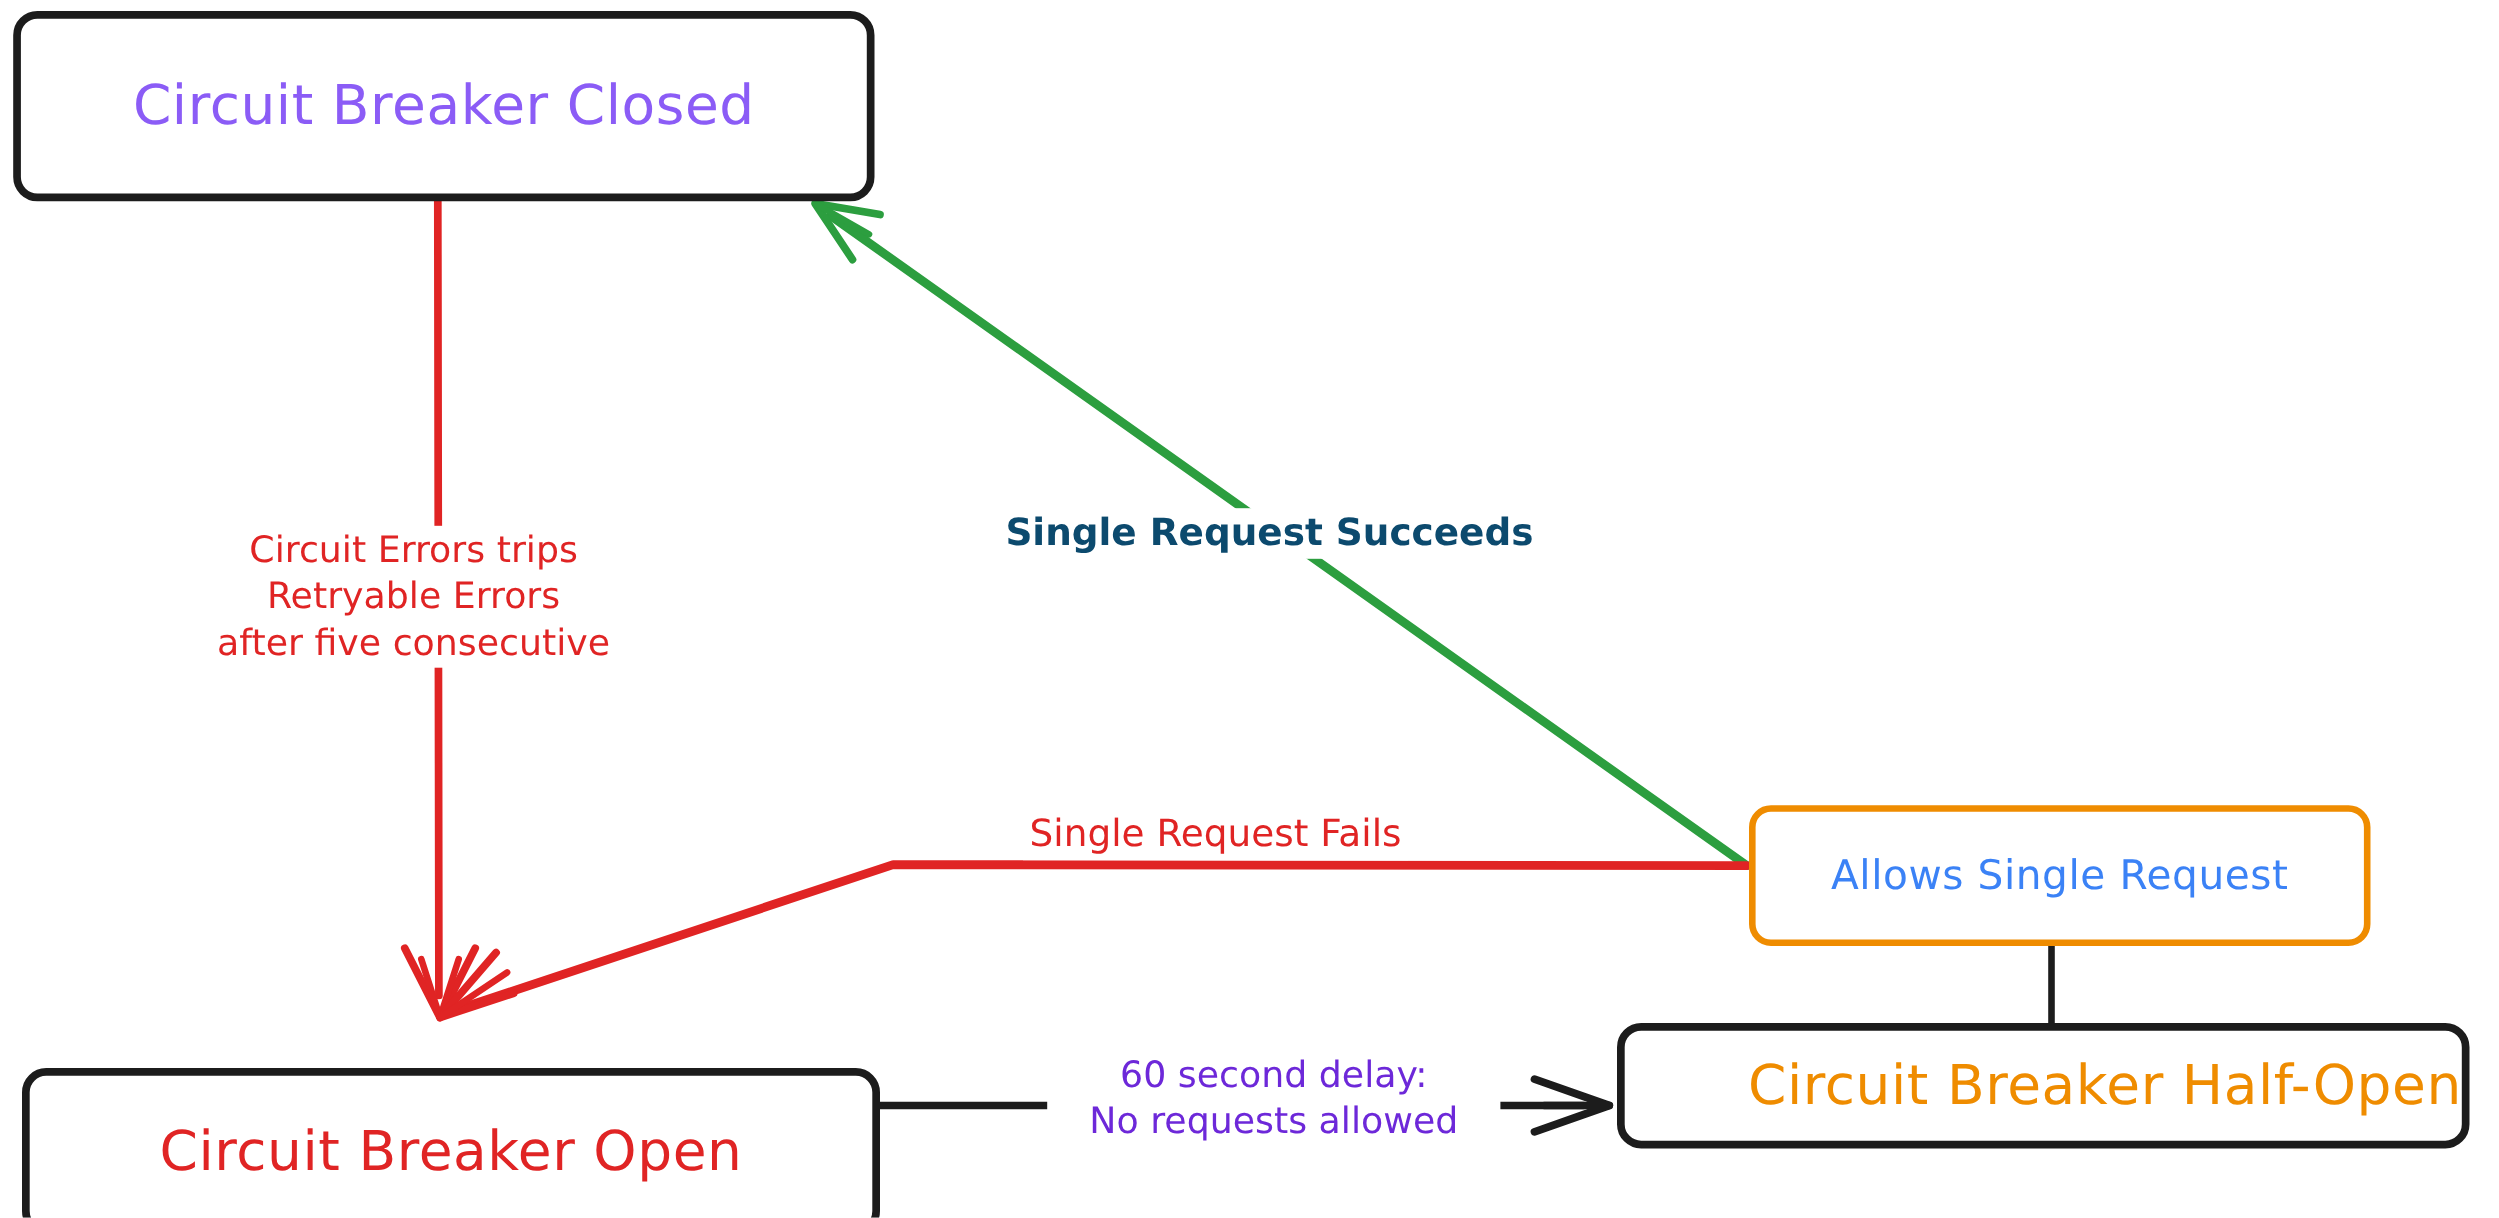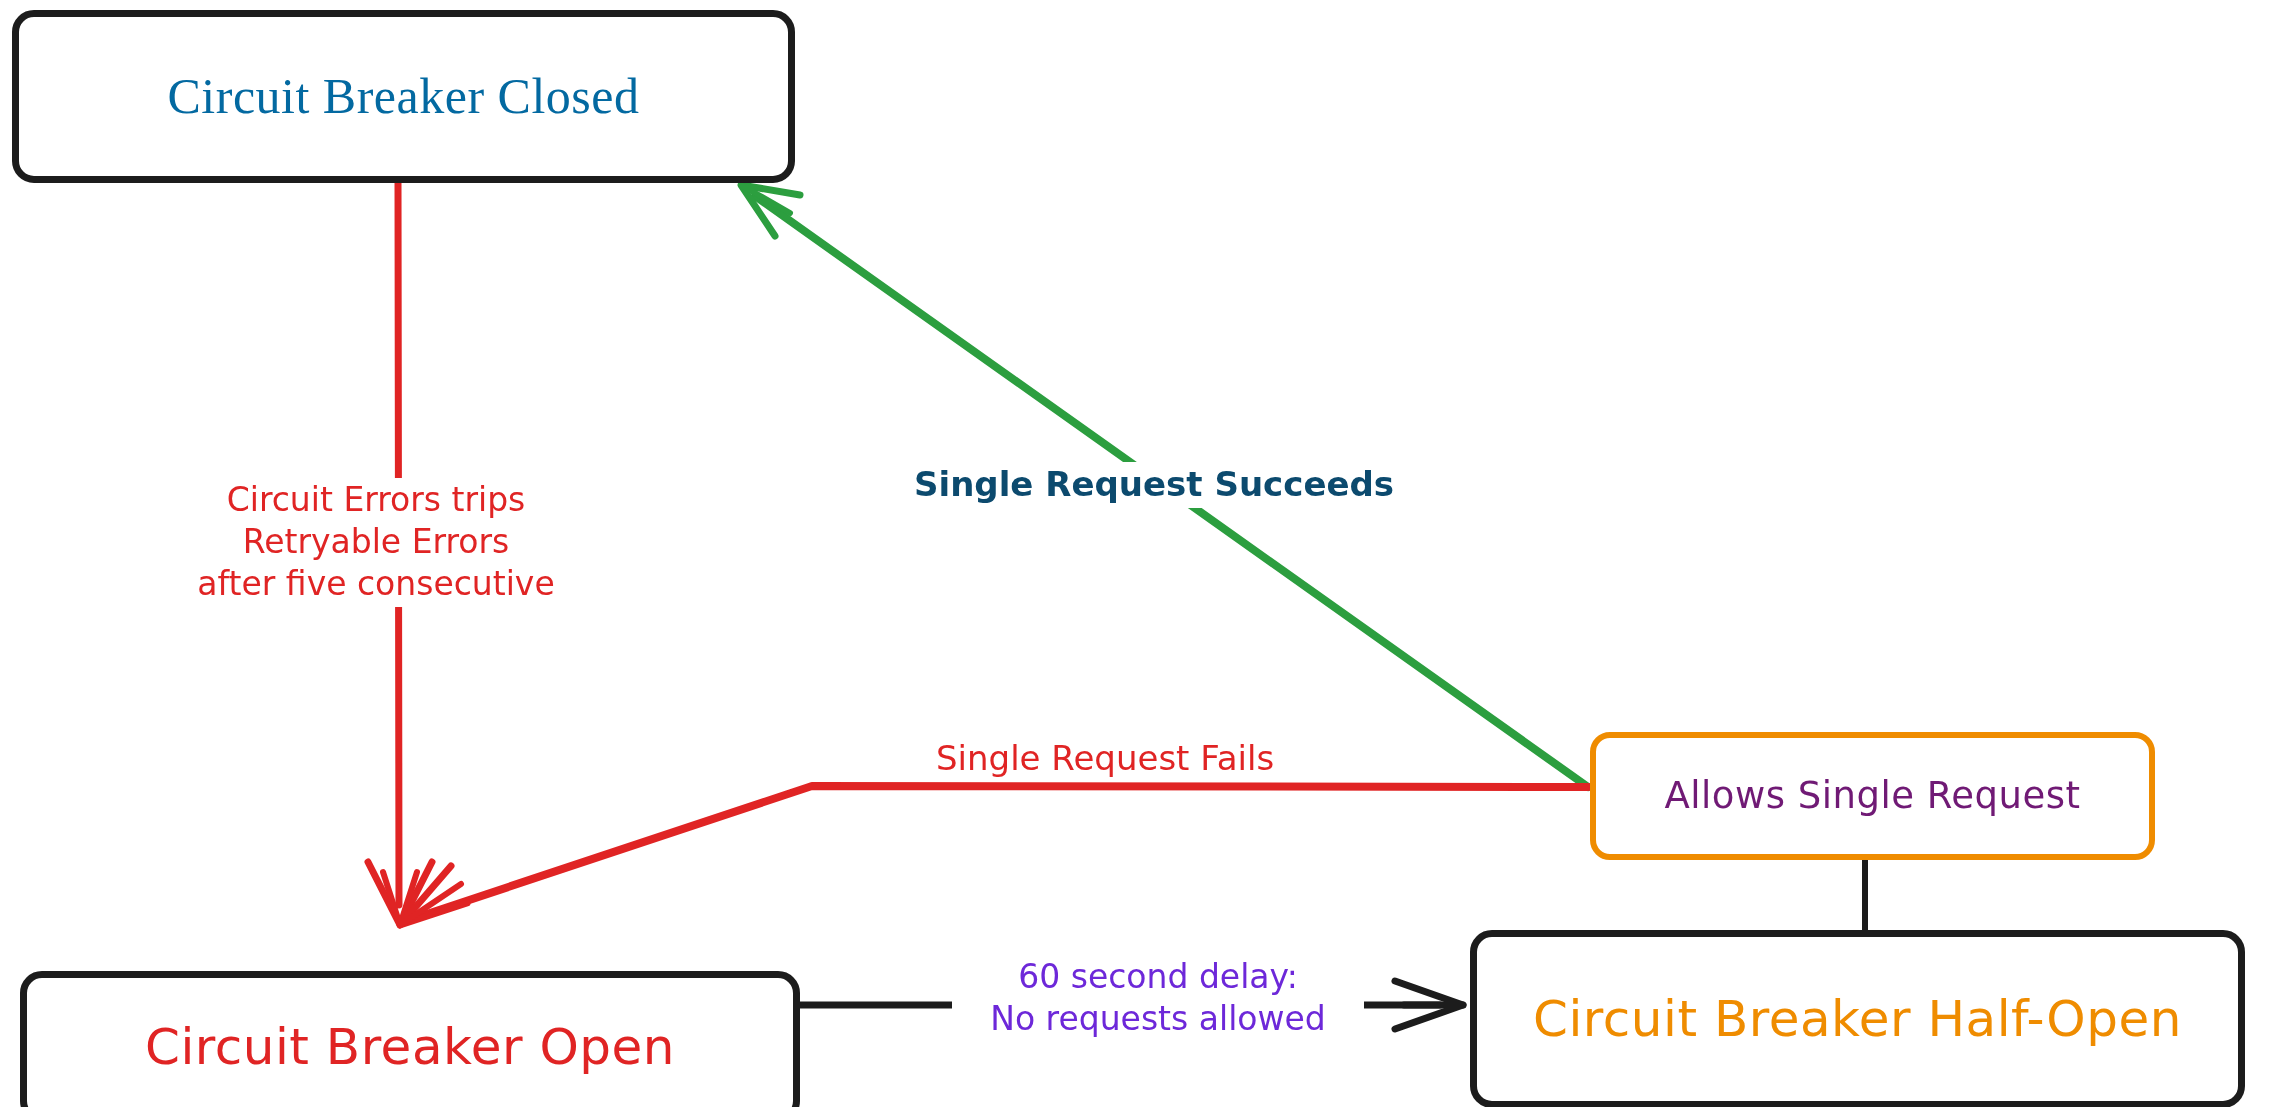"Circuit Breaker Closed" #node-closed .node-label { color: #0369a1 -> #8b5cf6; font-family: Liberation Serif, serif -> none }
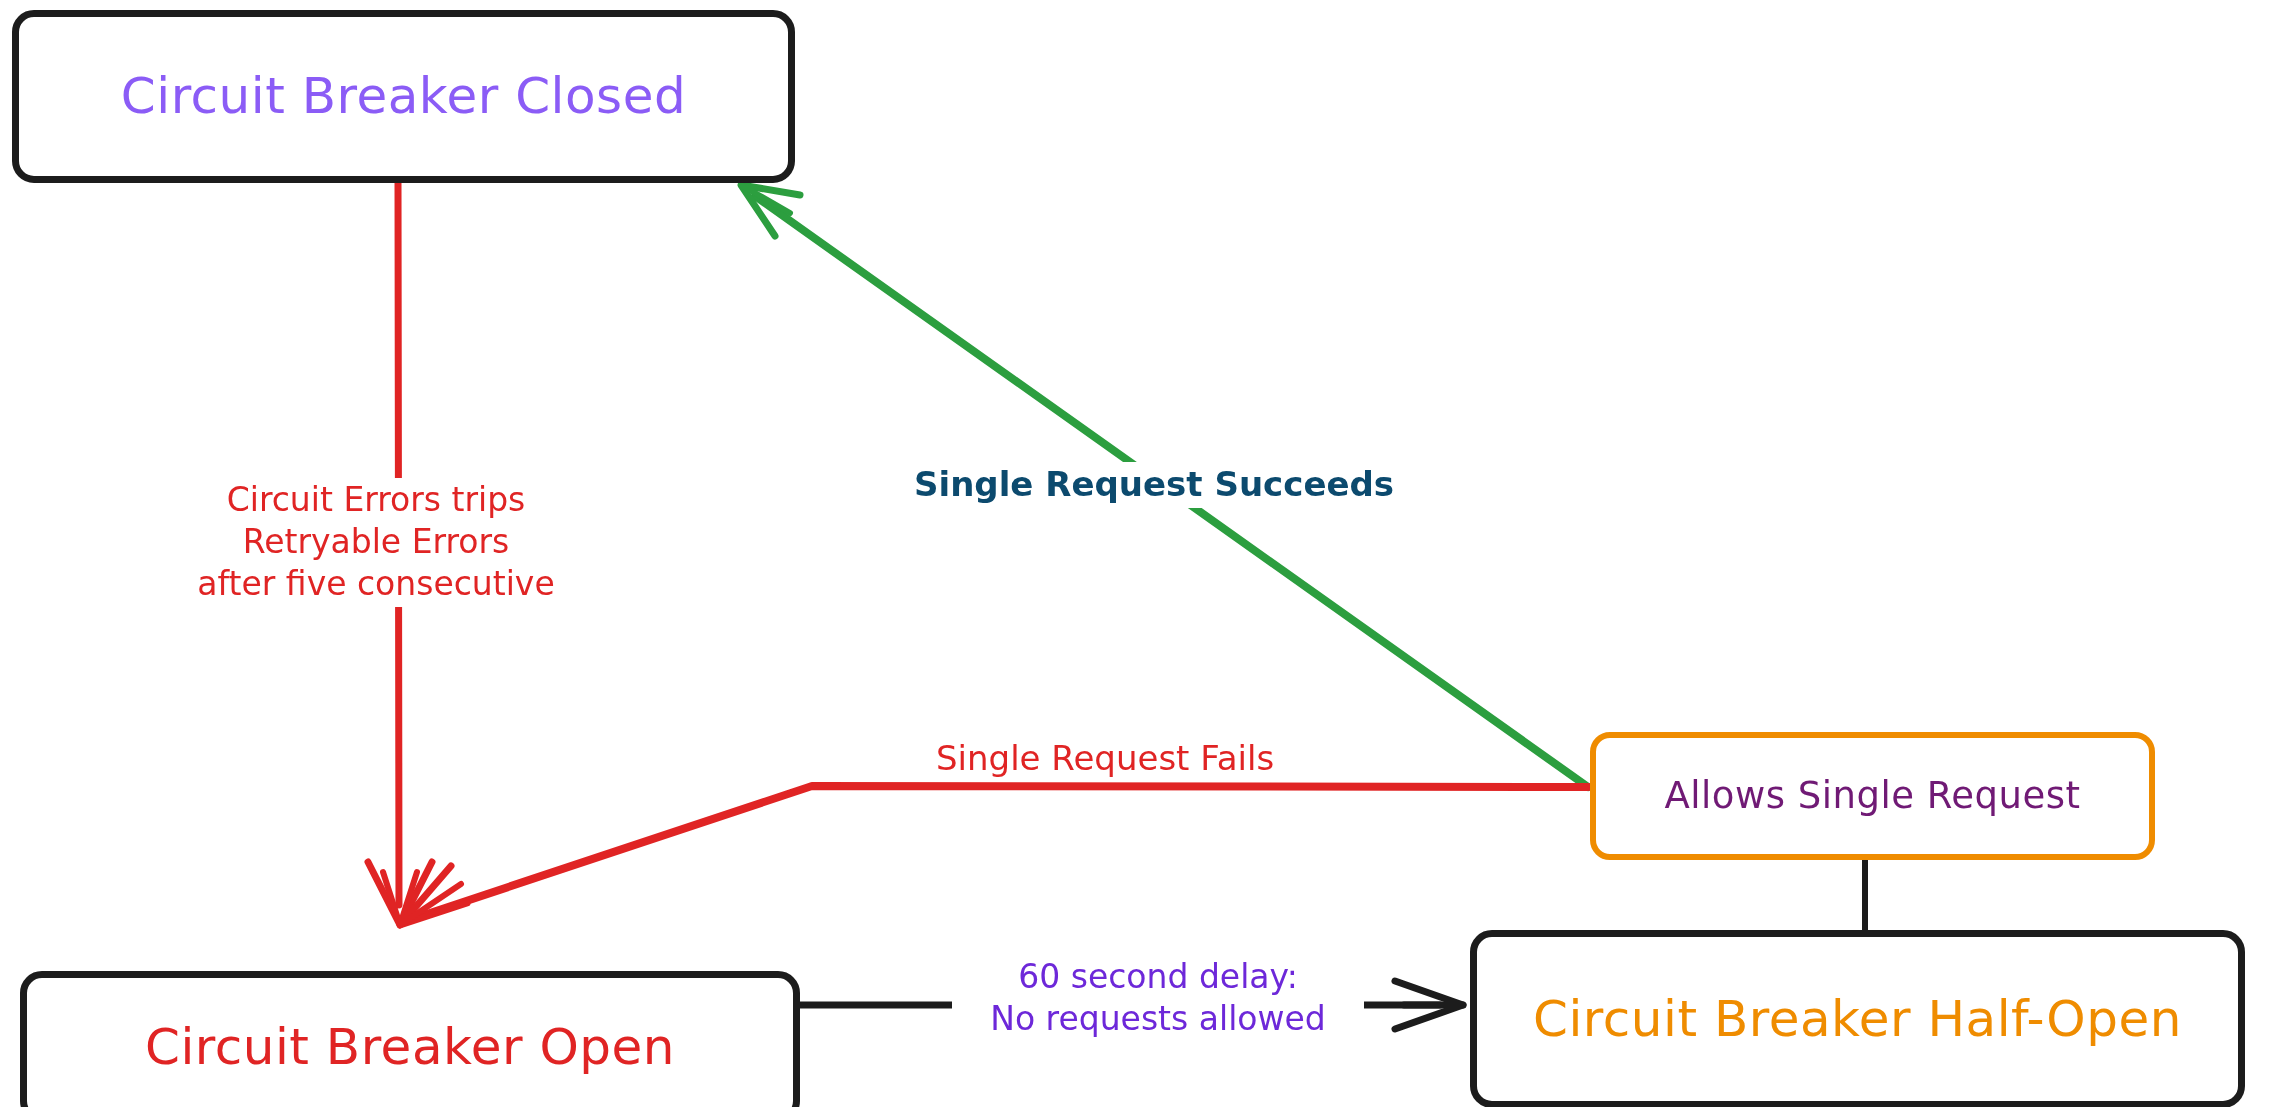"Allows Single Request" #node-allows .node-label { color: #701a75 -> #3b82f6 }
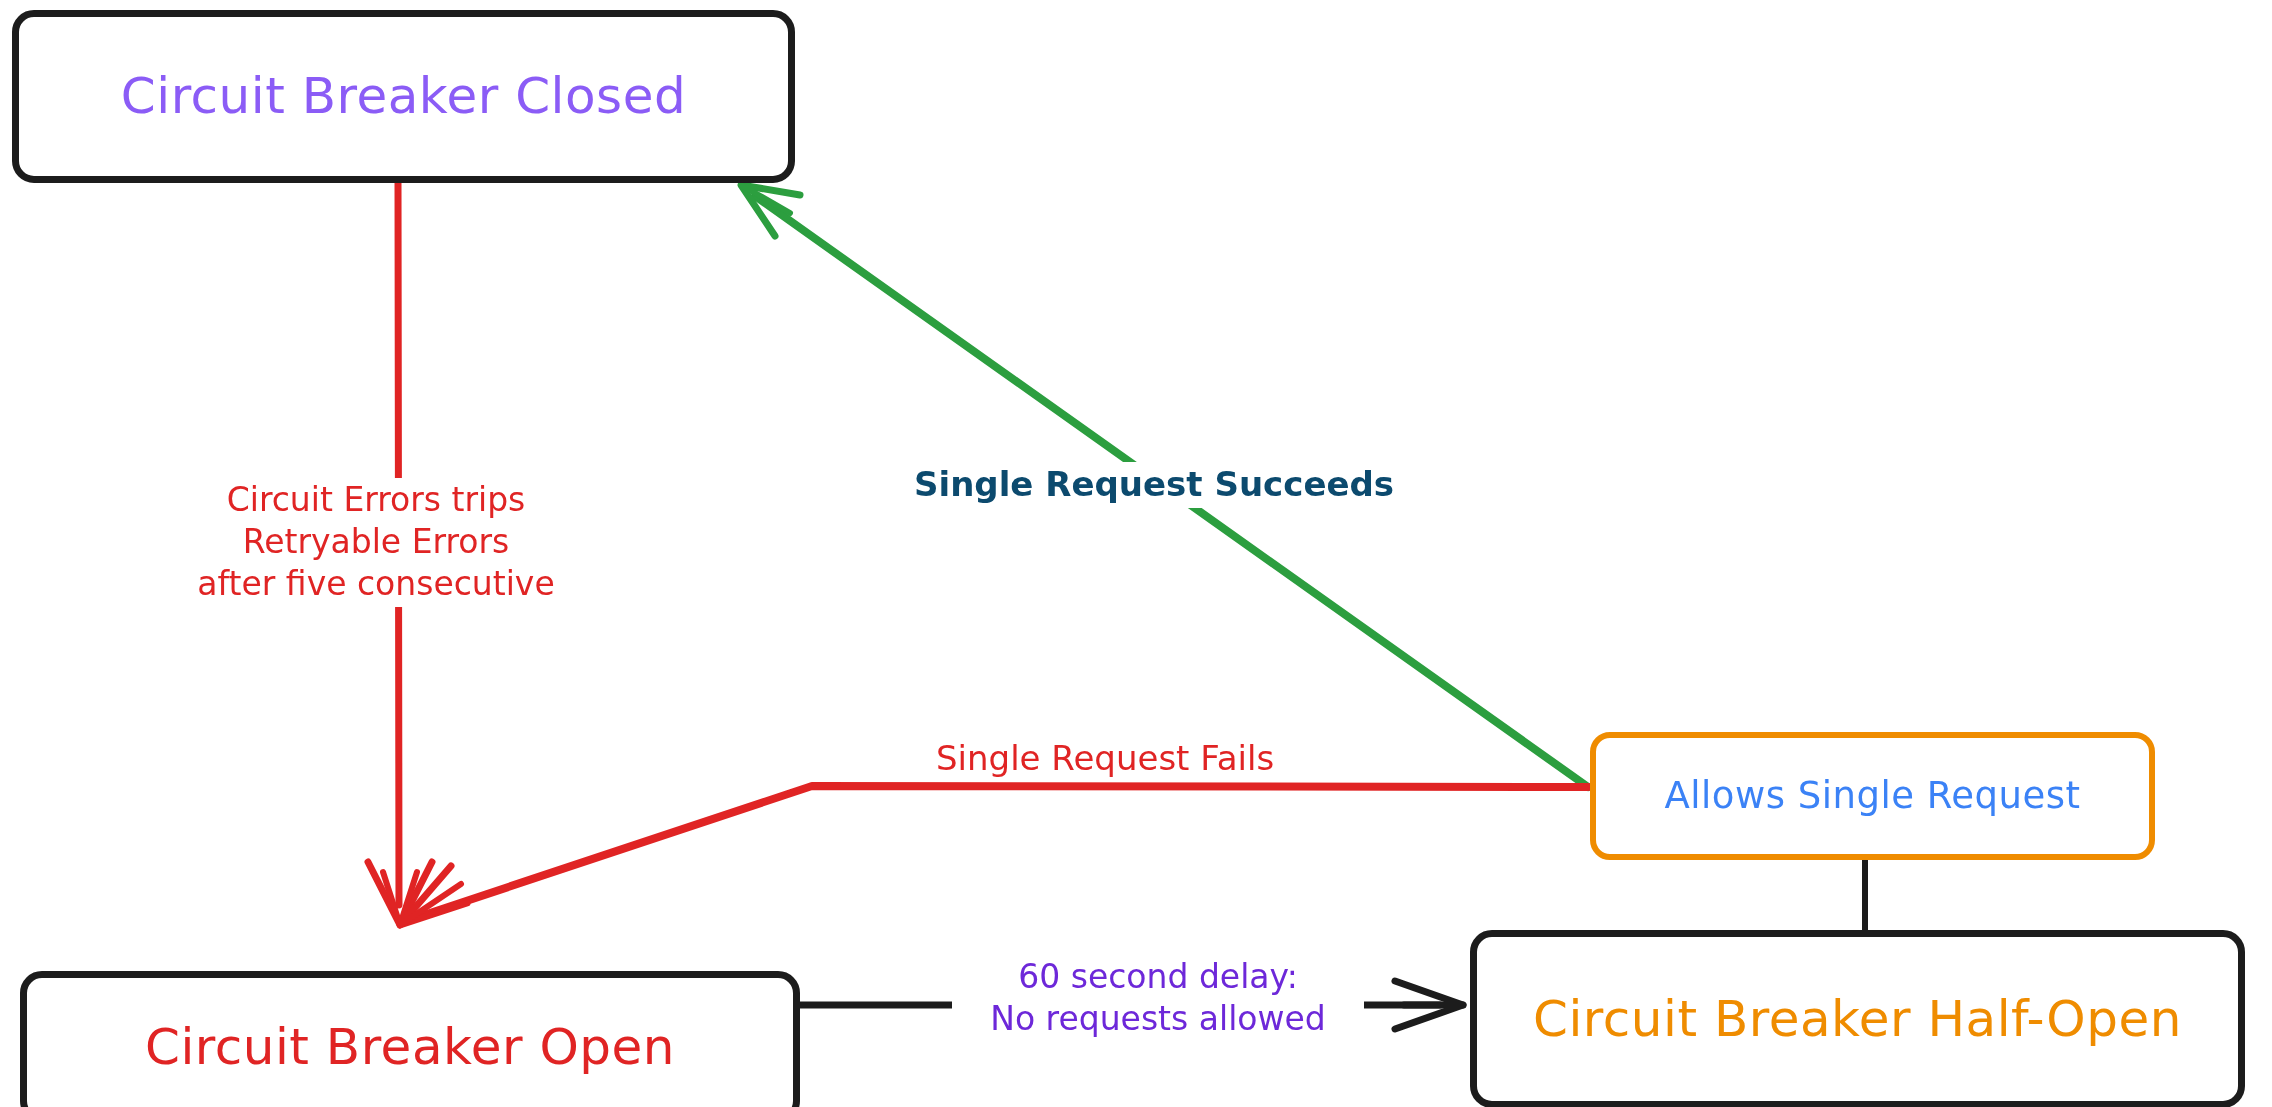"Circuit Breaker Half-Open" #node-halfopen { height: 178px -> 114px; justify-content: none -> flex-end }
